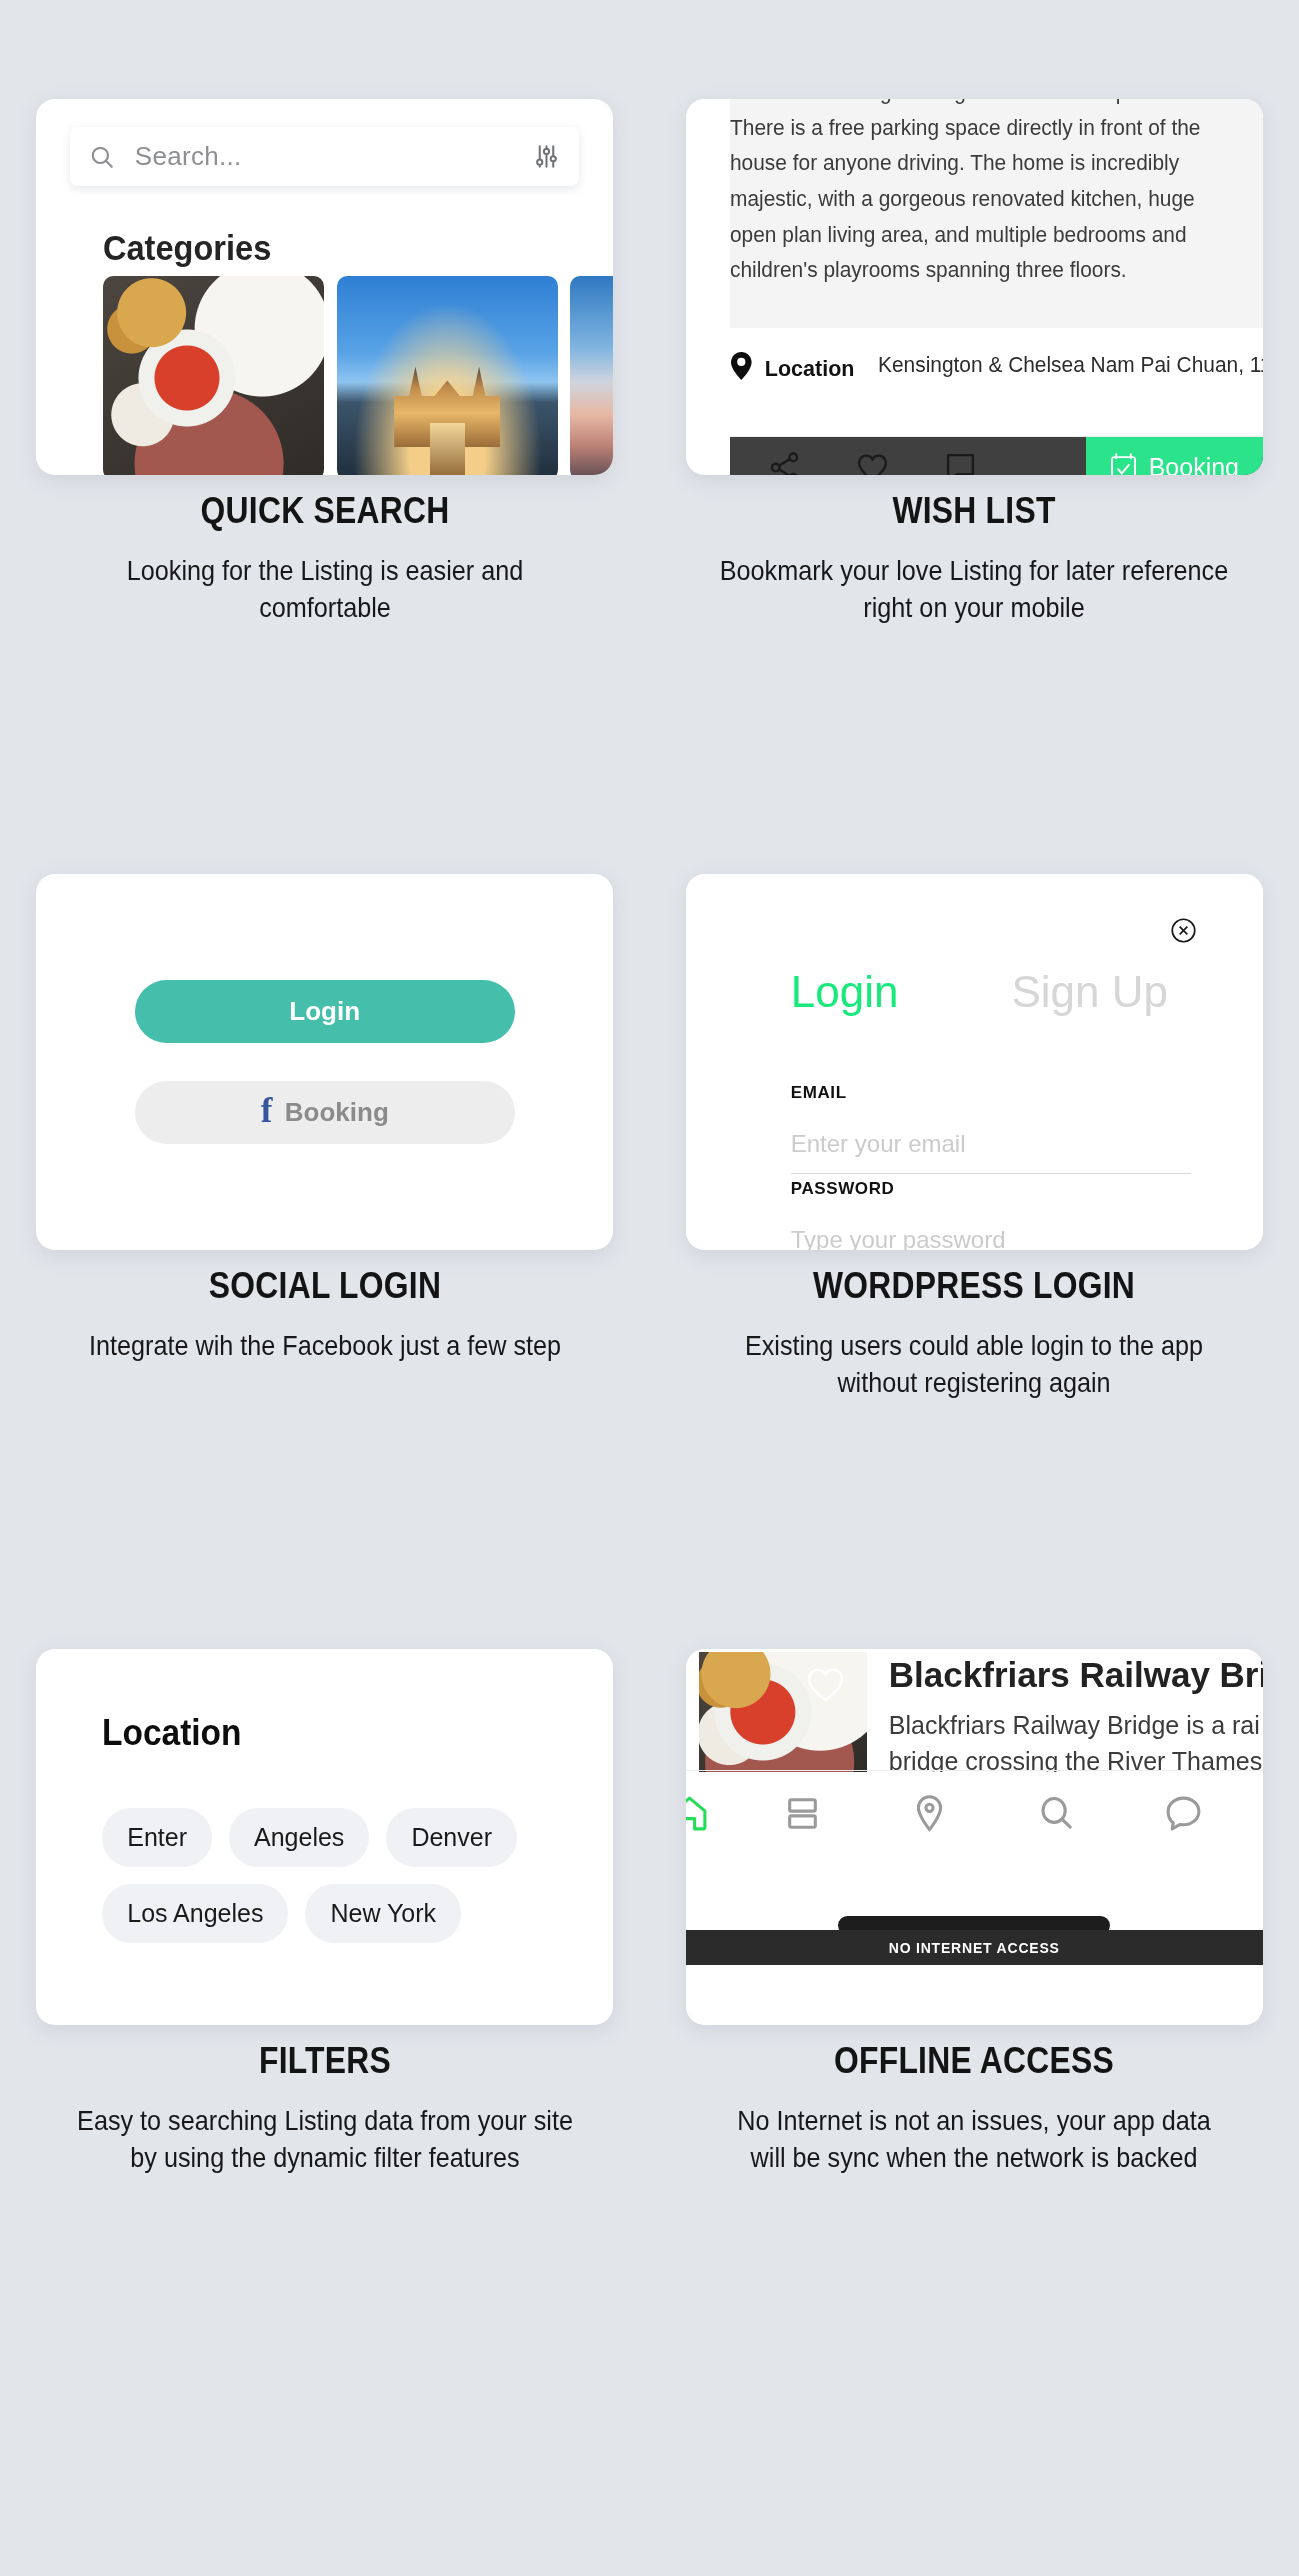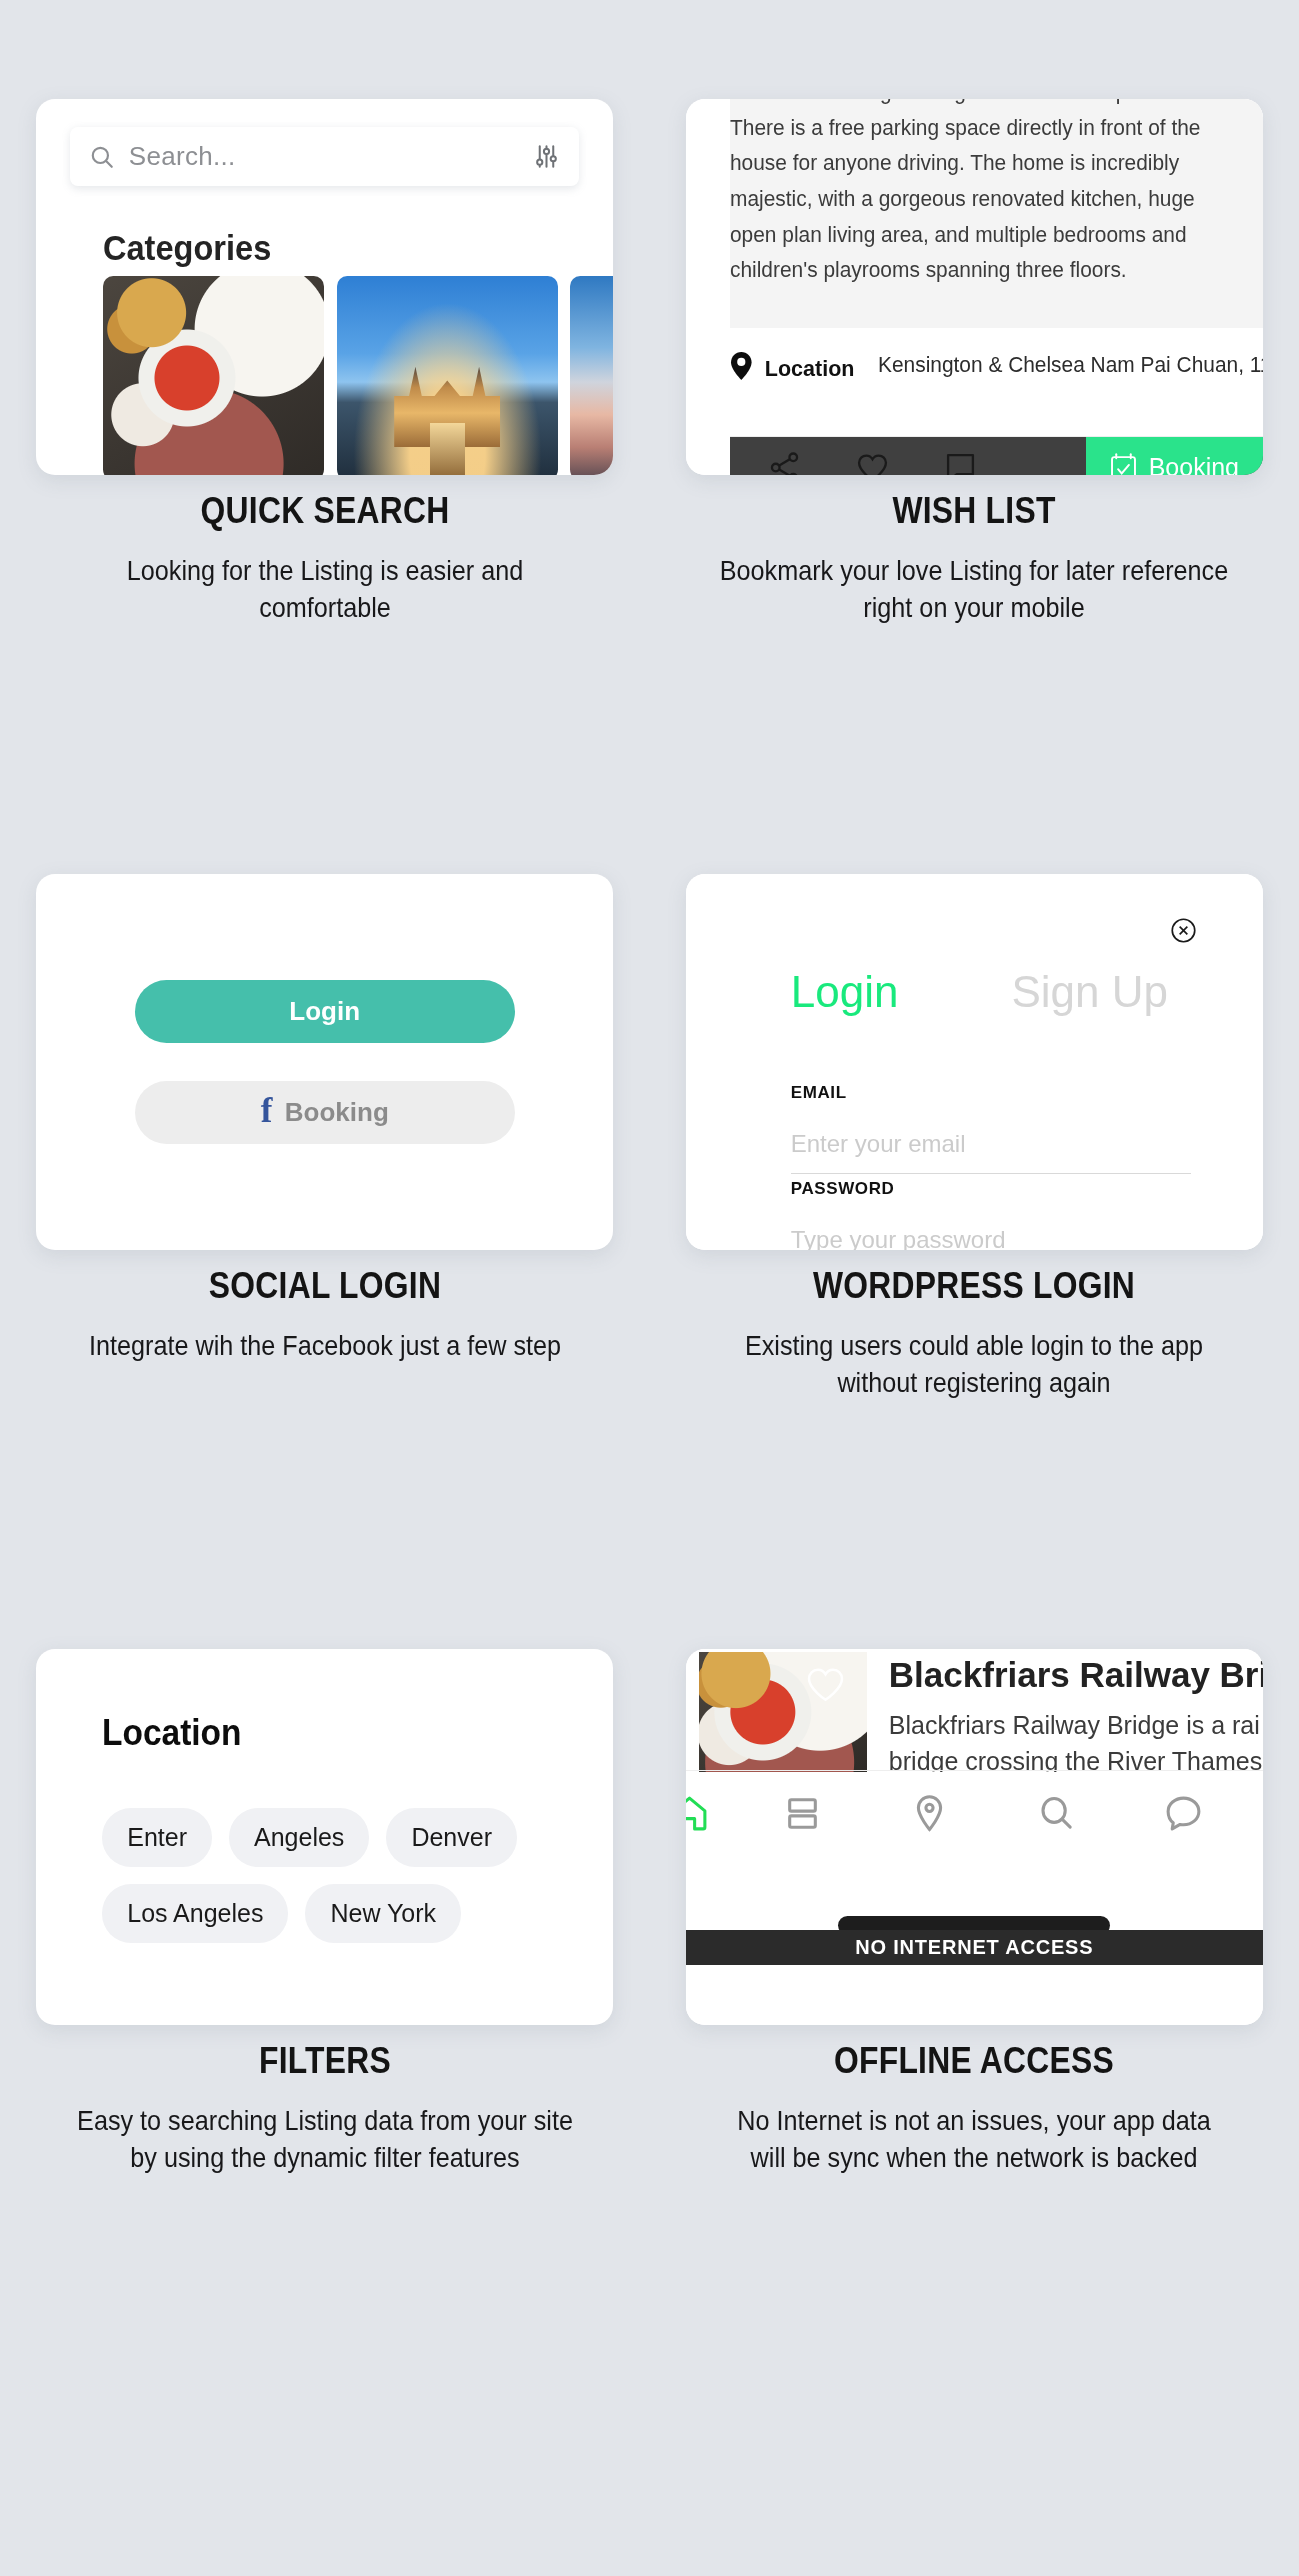"Search..." .searchbar { gap: none -> 6px }
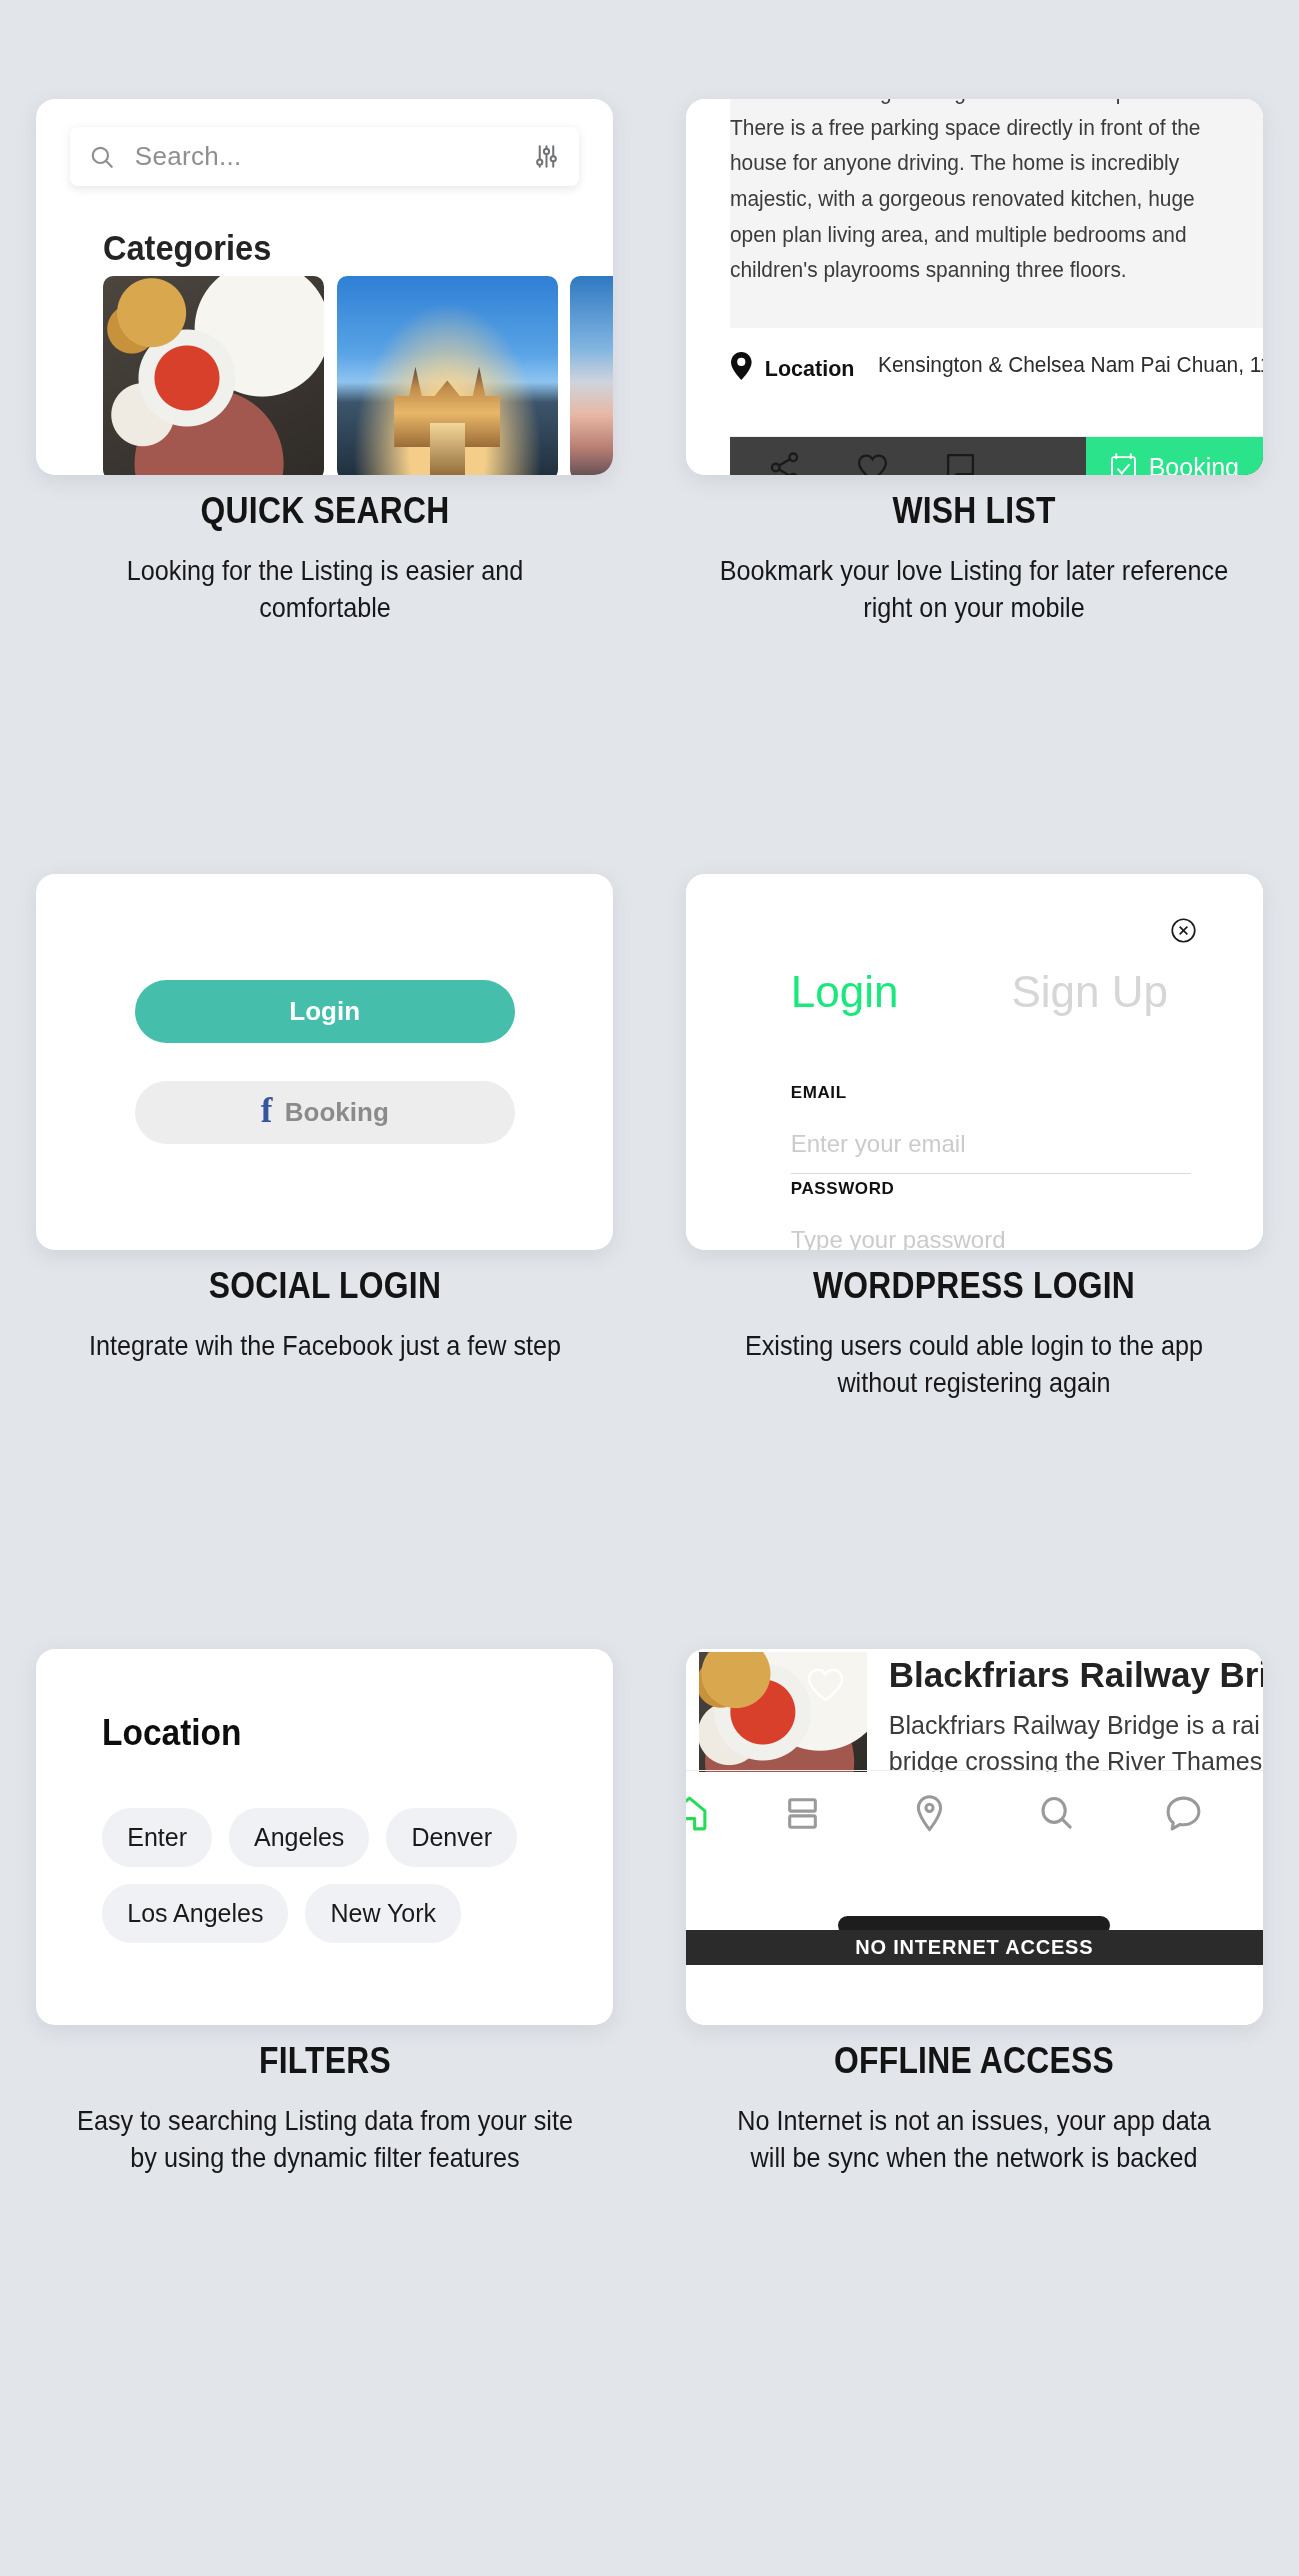"NO INTERNET ACCESS" .oa-toast .tx { font-size: 20px -> 14px }
